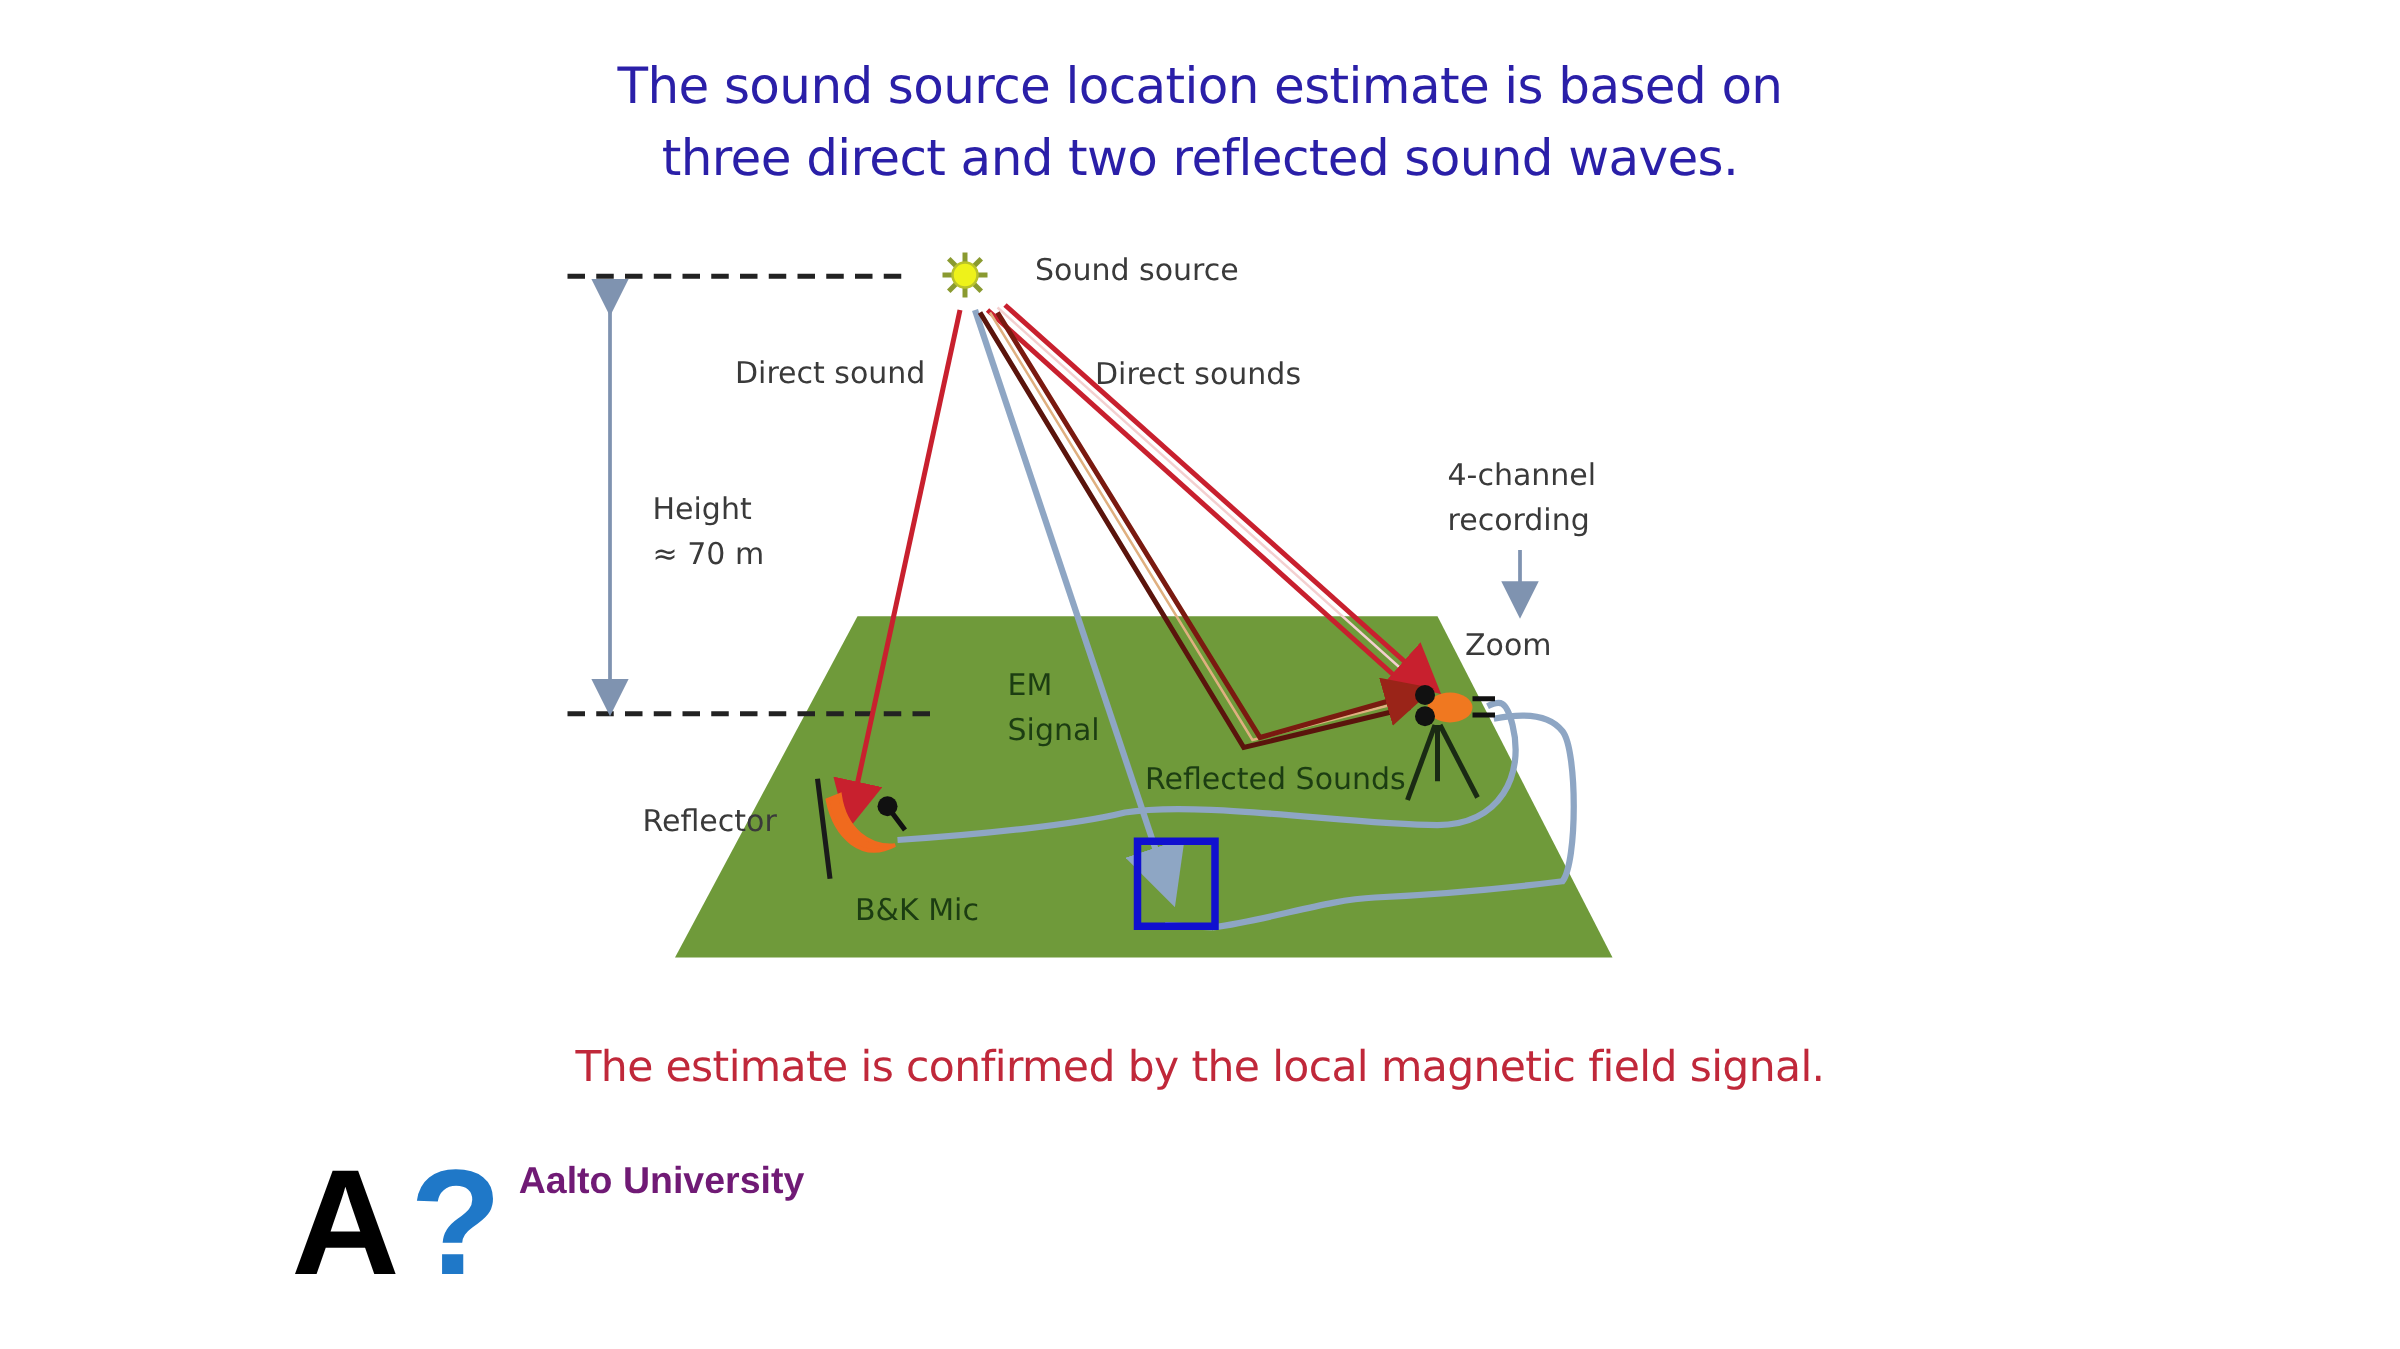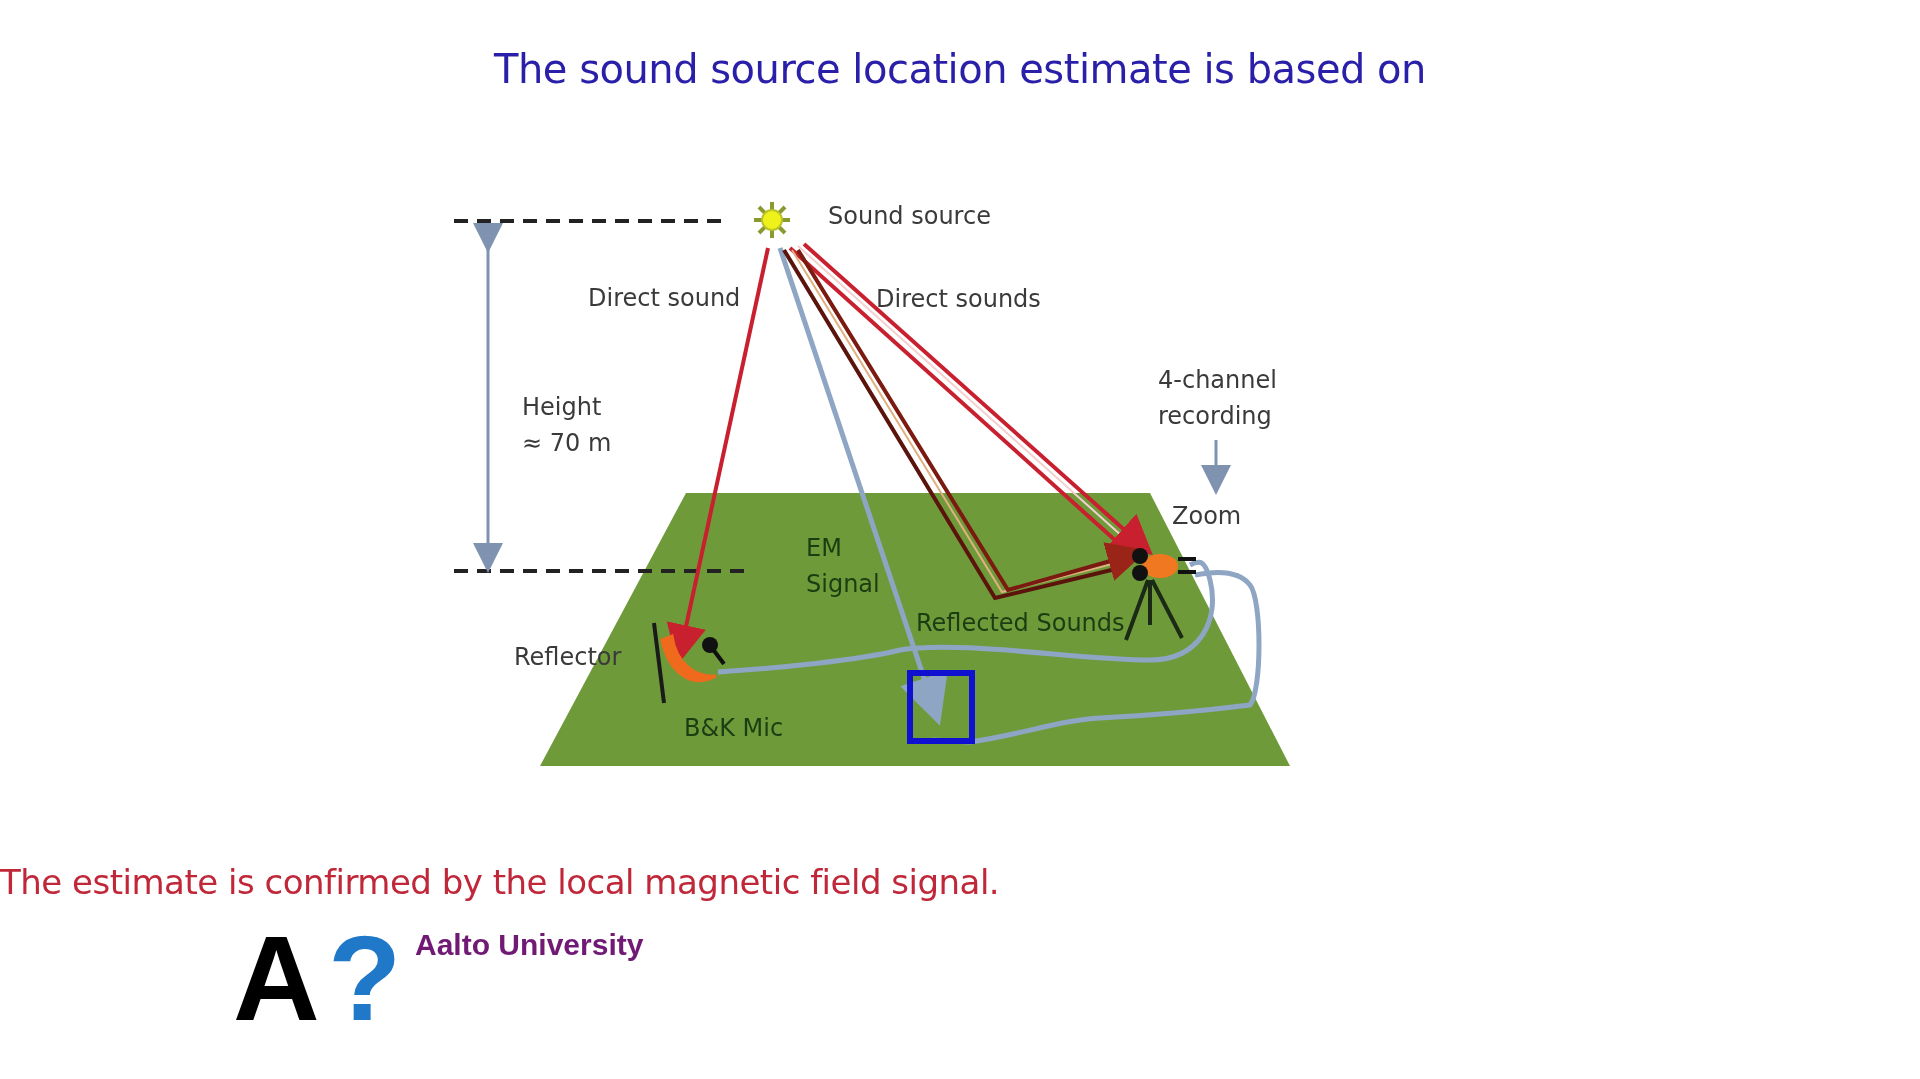"three direct and two reflected" div { html: none -> <div>three direct and two reflected sound waves.</div> }
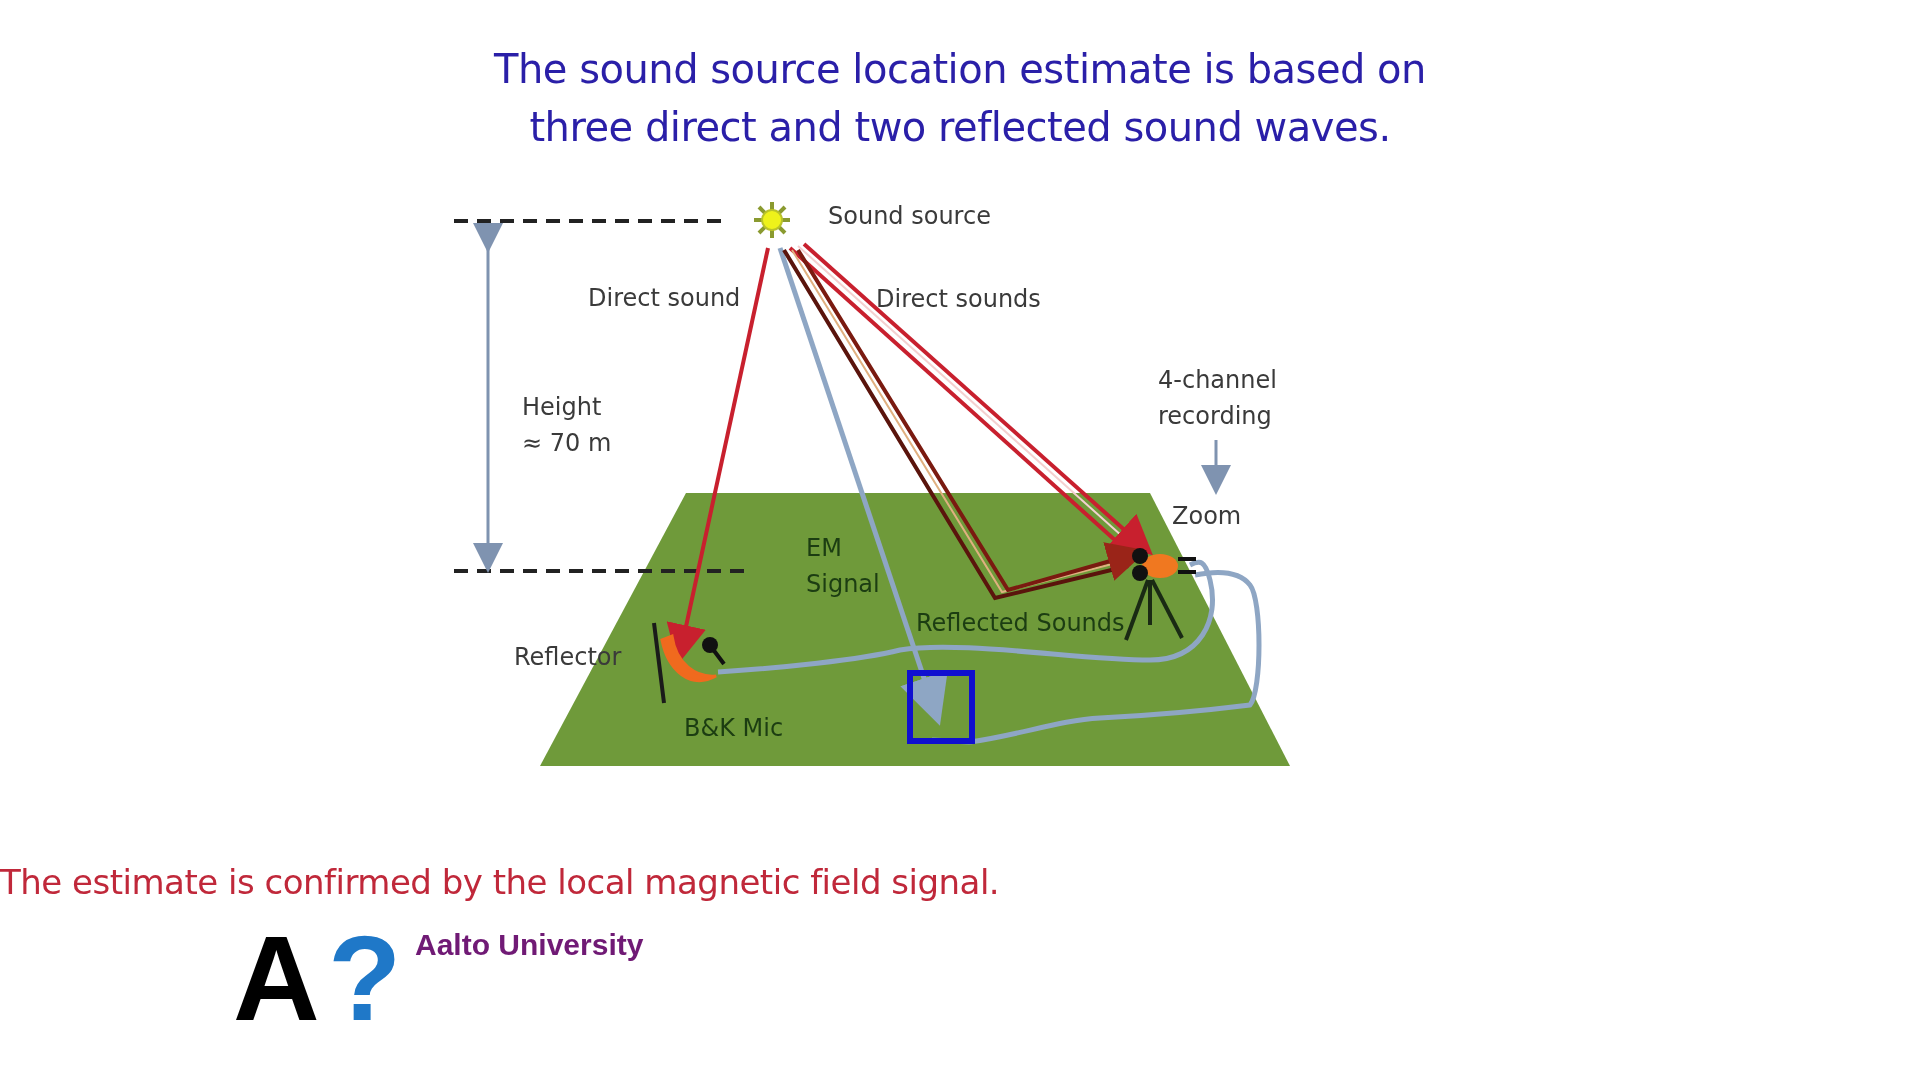"The estimate is confirmed by" .caption { text-align: none -> center; top: 862px -> 834px }
